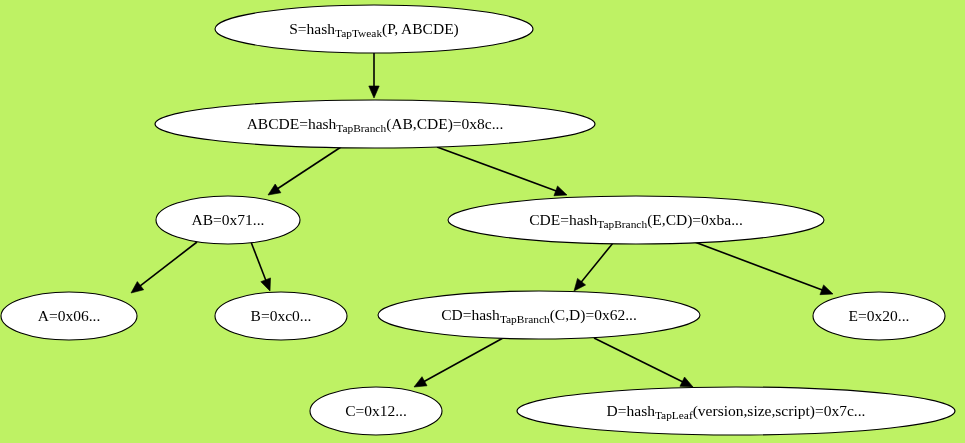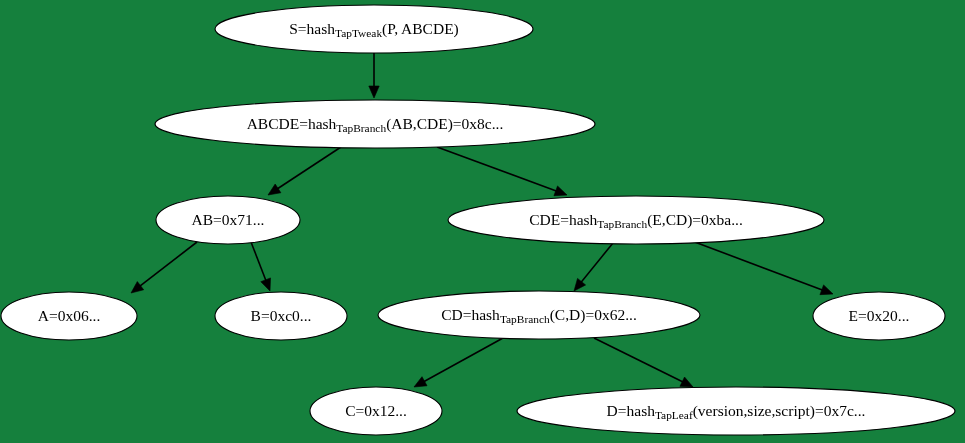"S=hashTapTweak(P, ABCDE)" #graph-canvas { background: #15803d -> #bef264 }
